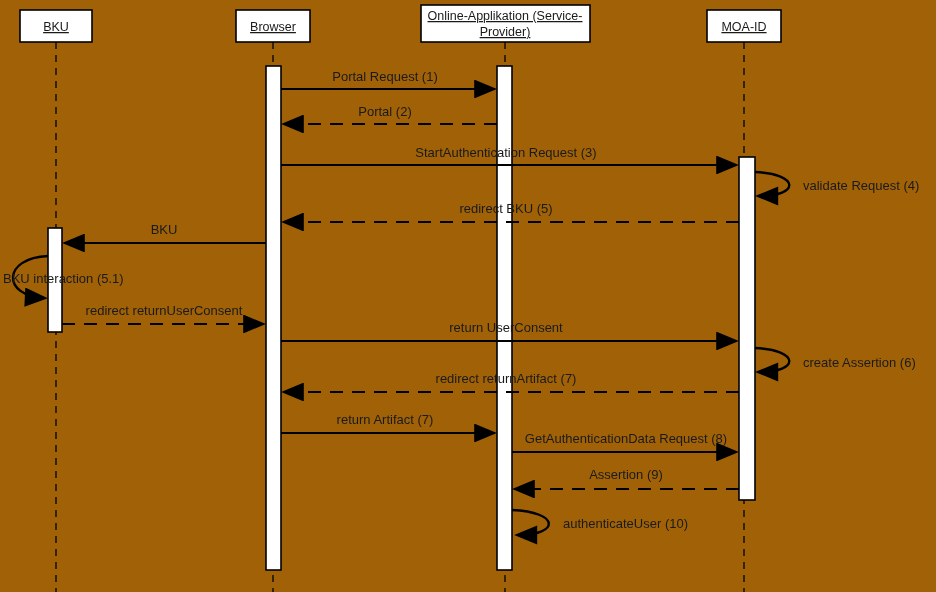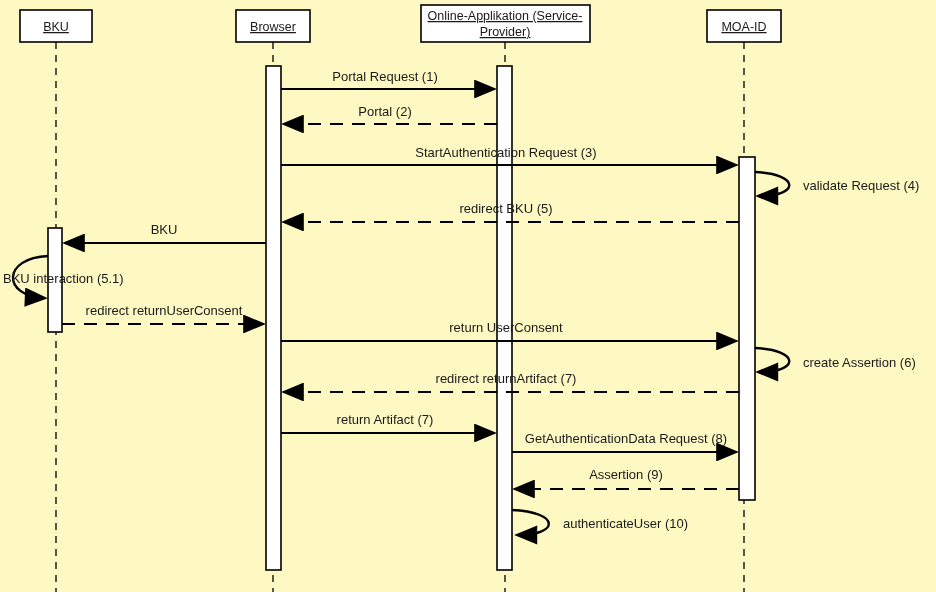"BKU" #diagram-root { background: #fef9c3 -> #a16207 }
